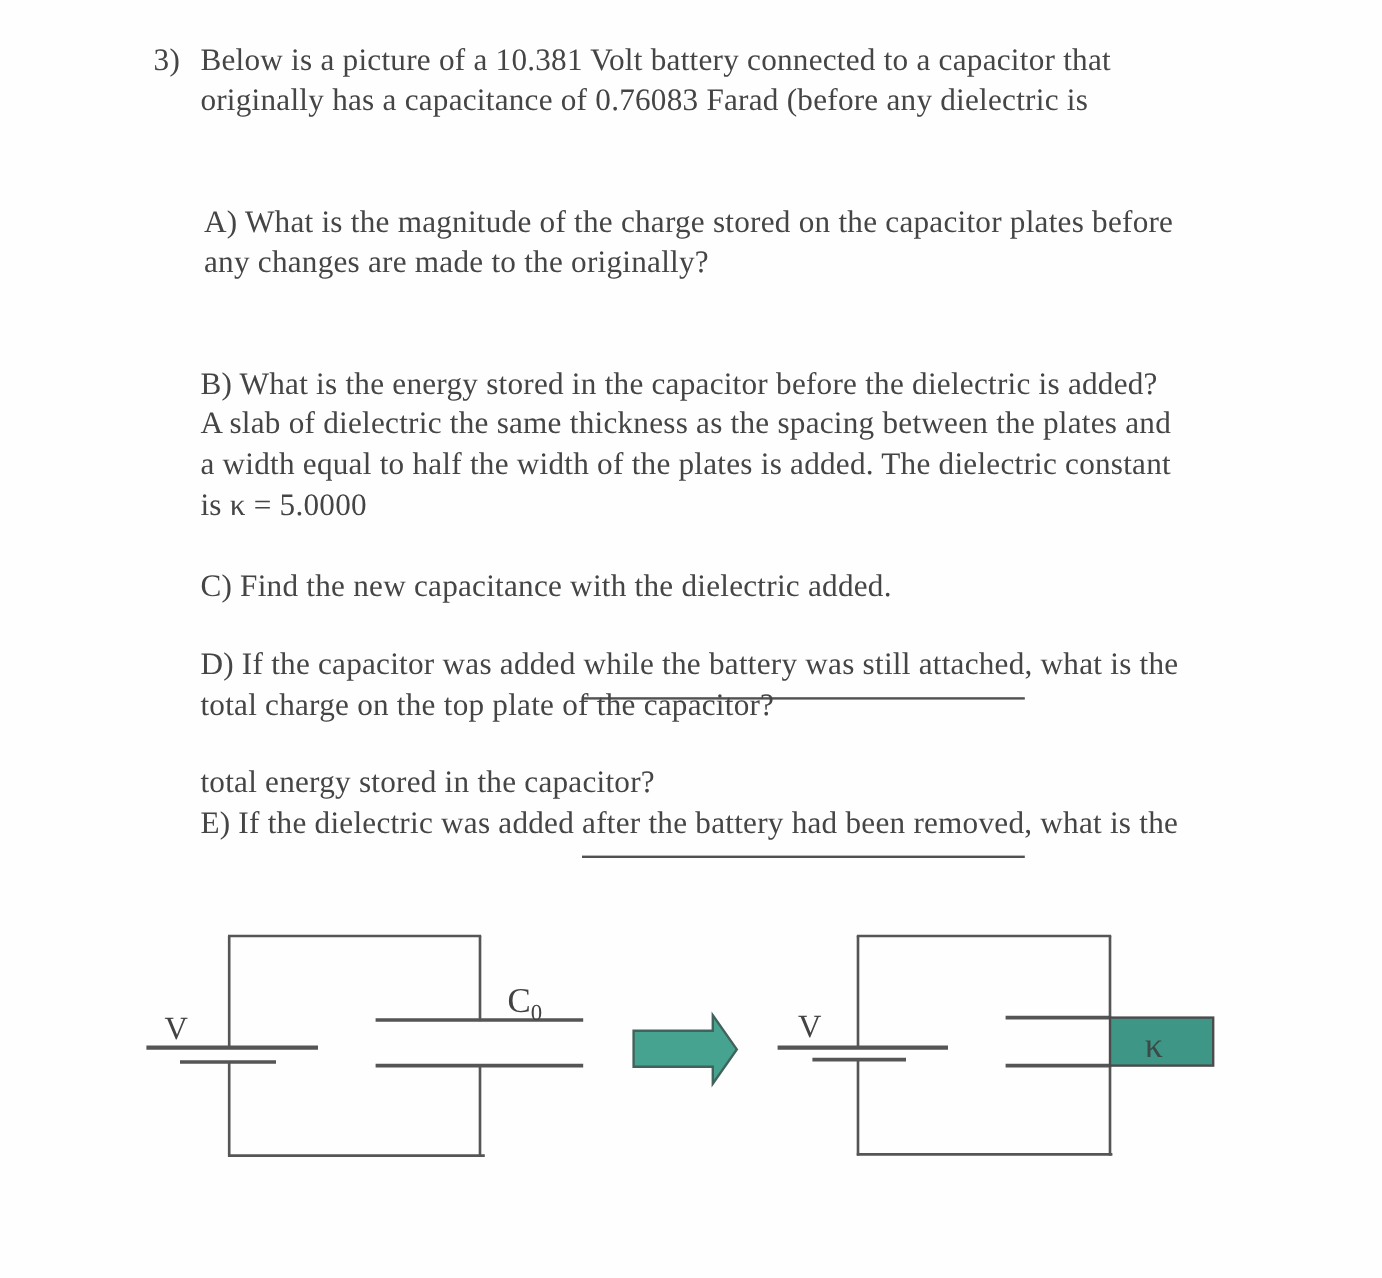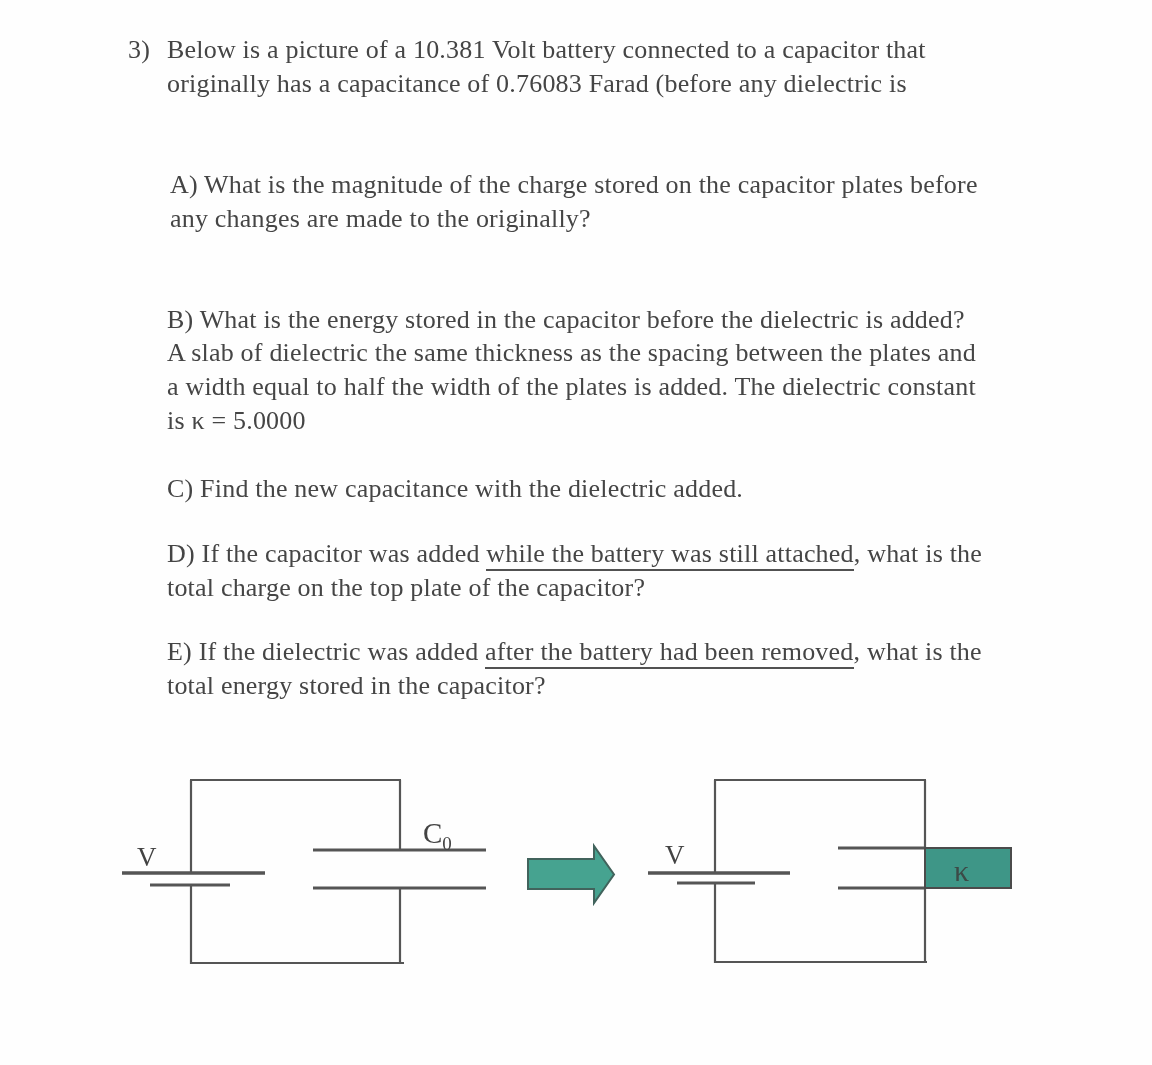"while the battery was still" .ul-phrase { padding-bottom: 1px -> 13px }
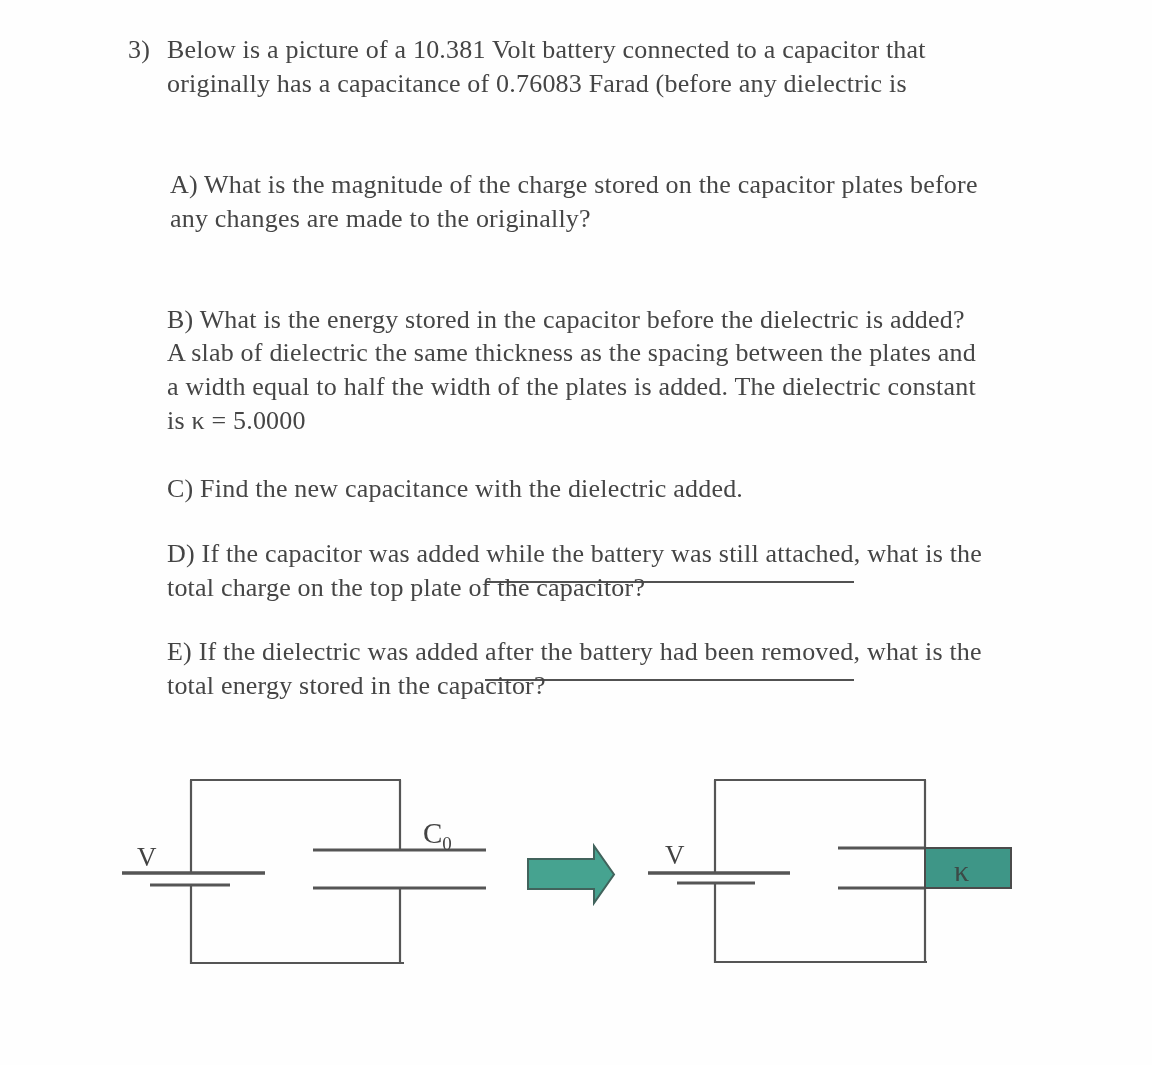"E) If the dielectric was" div.tline { order: before "total energy stored in the" -> after "total energy stored in the" }
